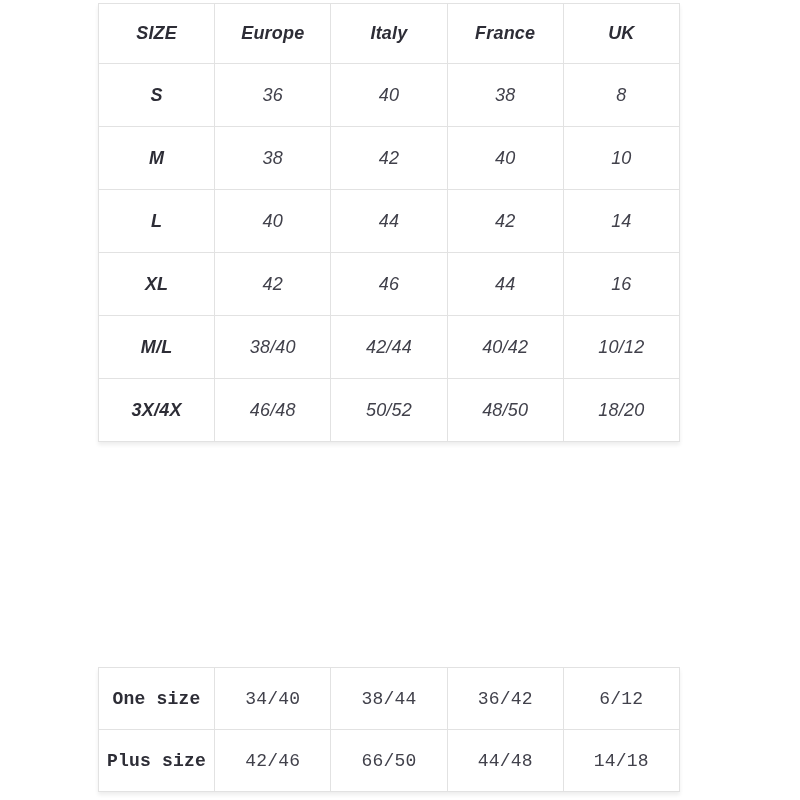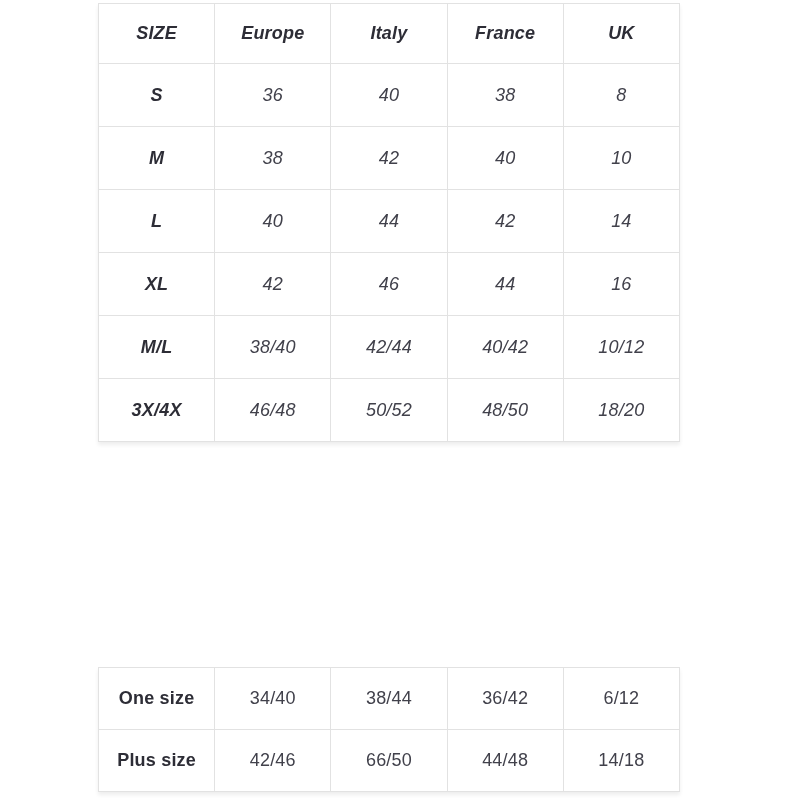"One size" .tbl-extra tbody th,.tbl-extra tbody td { font-family: none -> Liberation Mono, monospace }
